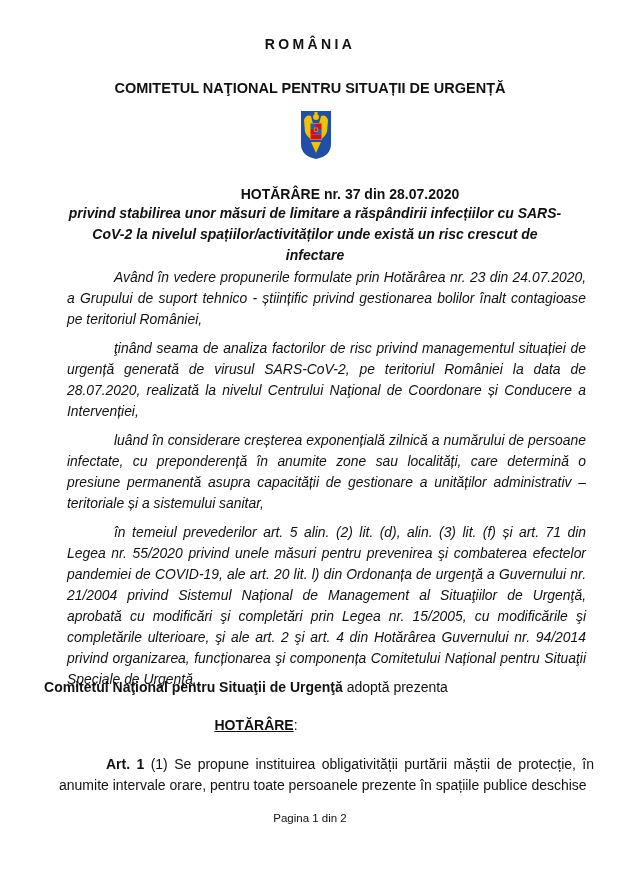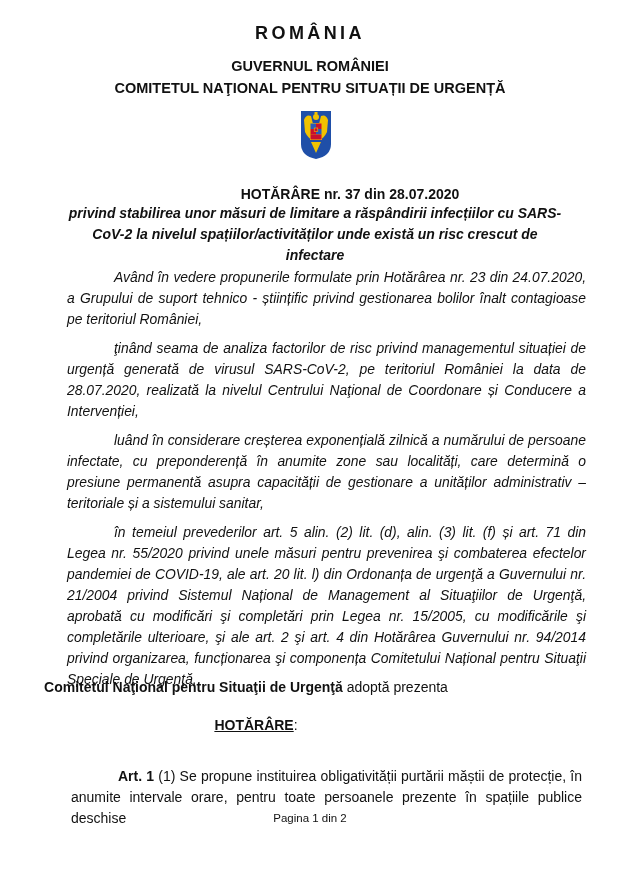"ROMÂNIA" .h-country { font-size: 18px -> 14px; top: 22px -> 33px }
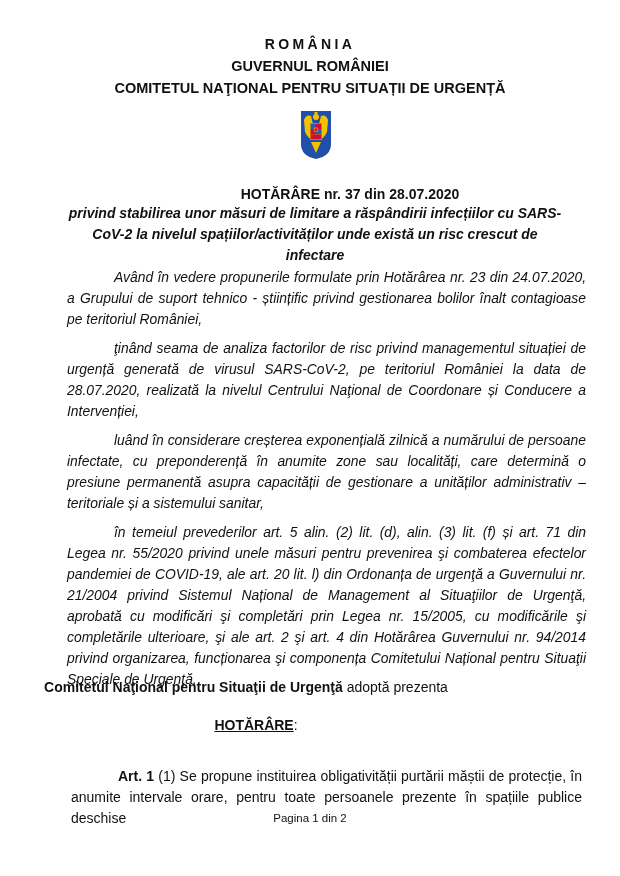"GUVERNUL ROMÂNIEI" div.header { html: <div>GUVERNUL ROMÂNIEI</div> -> none }
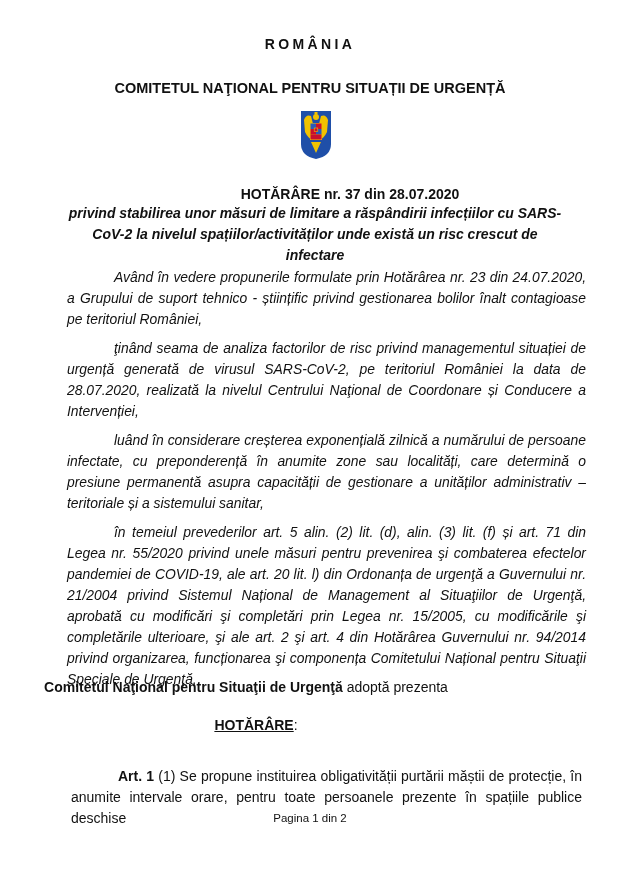"Art. 1 (1) Se propune" .article p { margin: 12px -> 0 }
